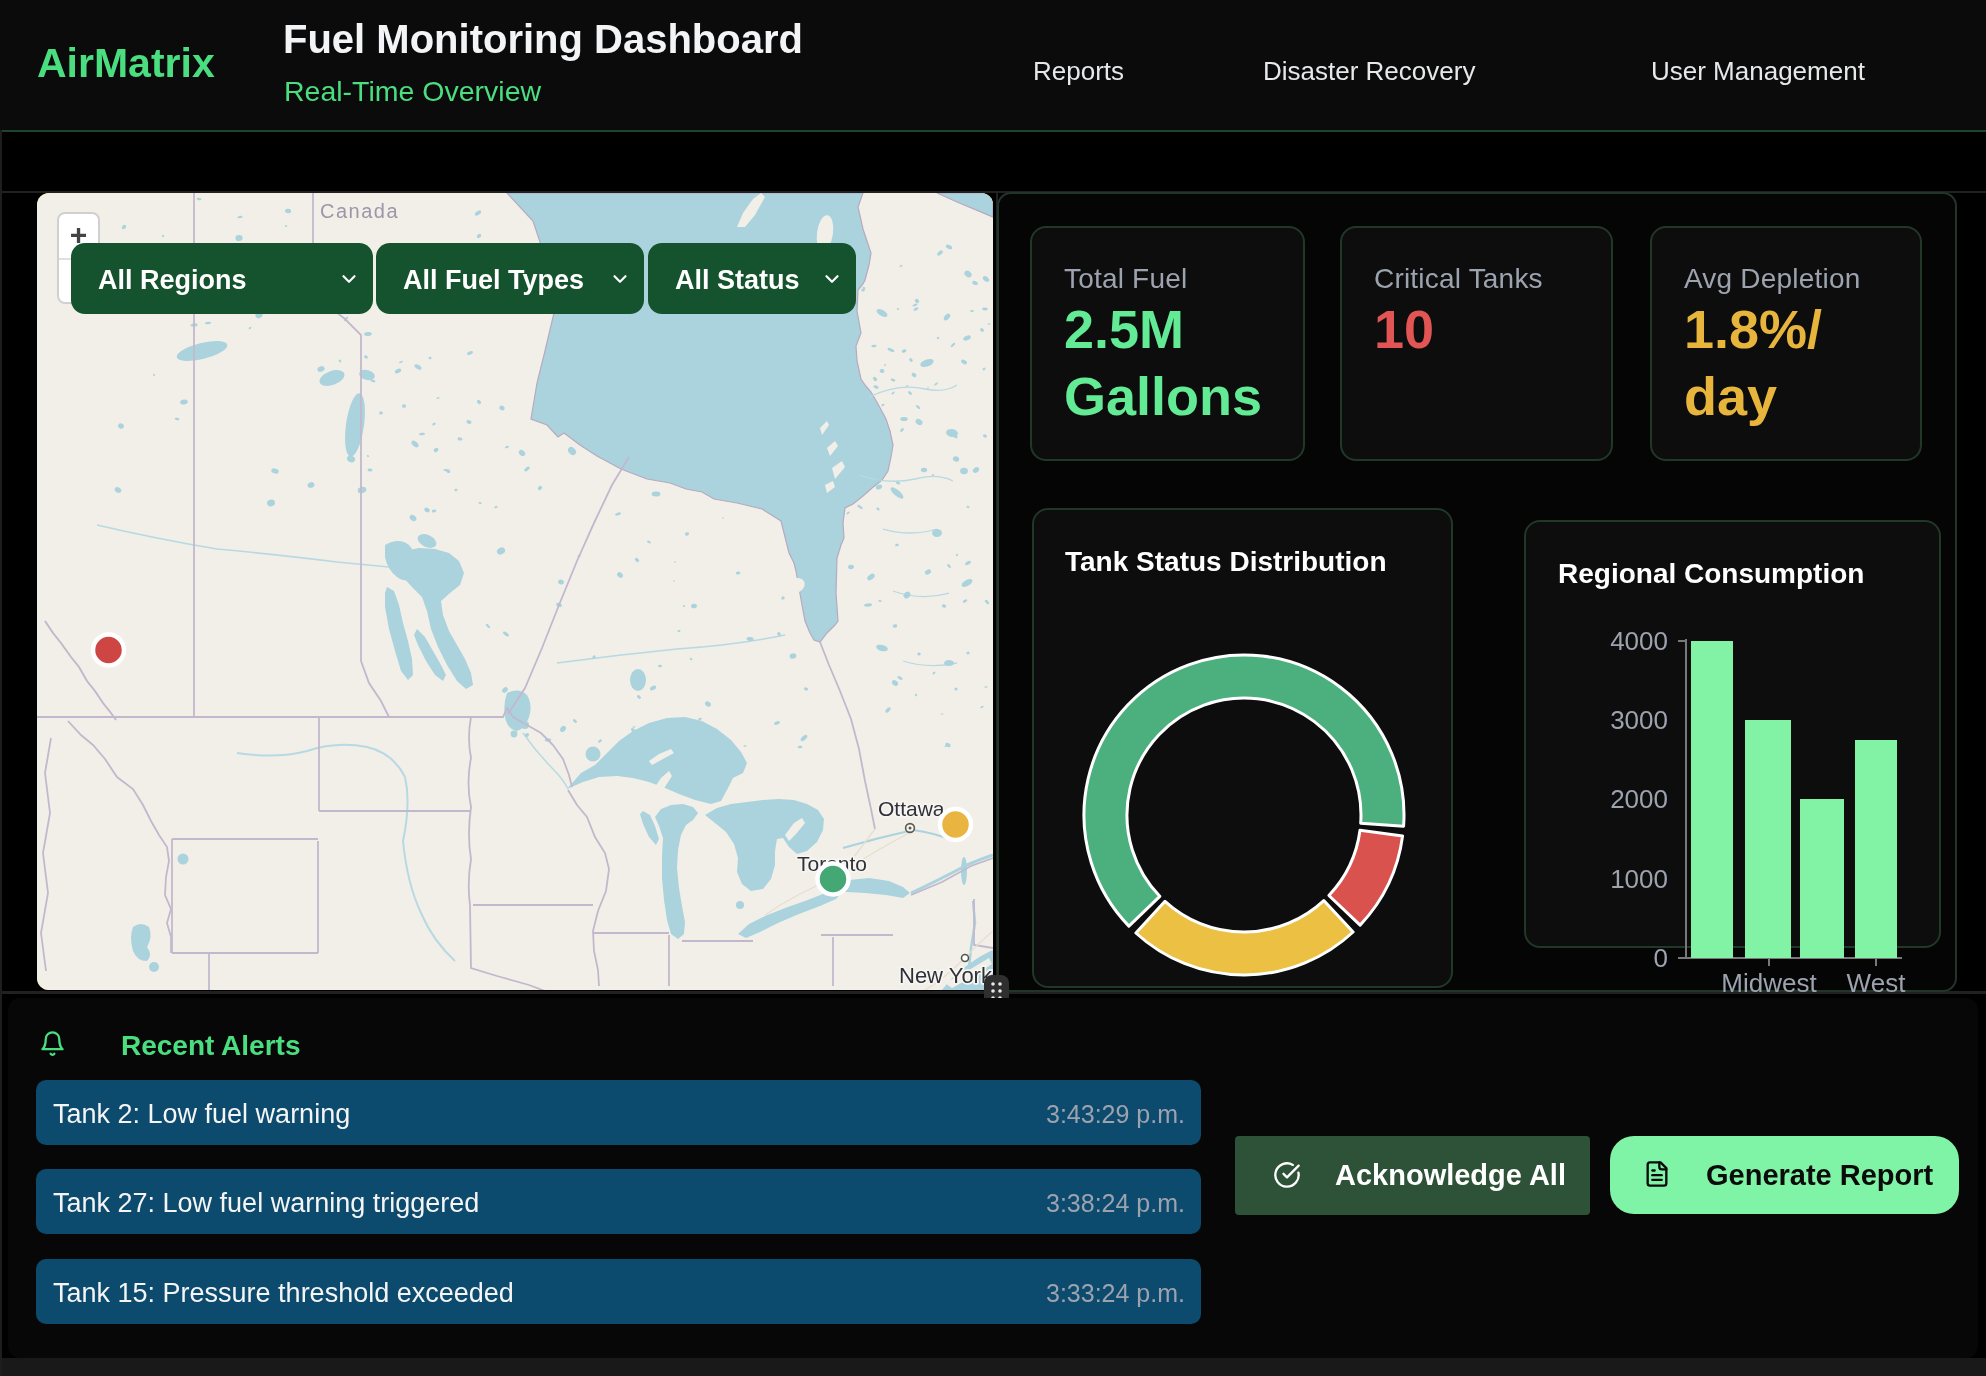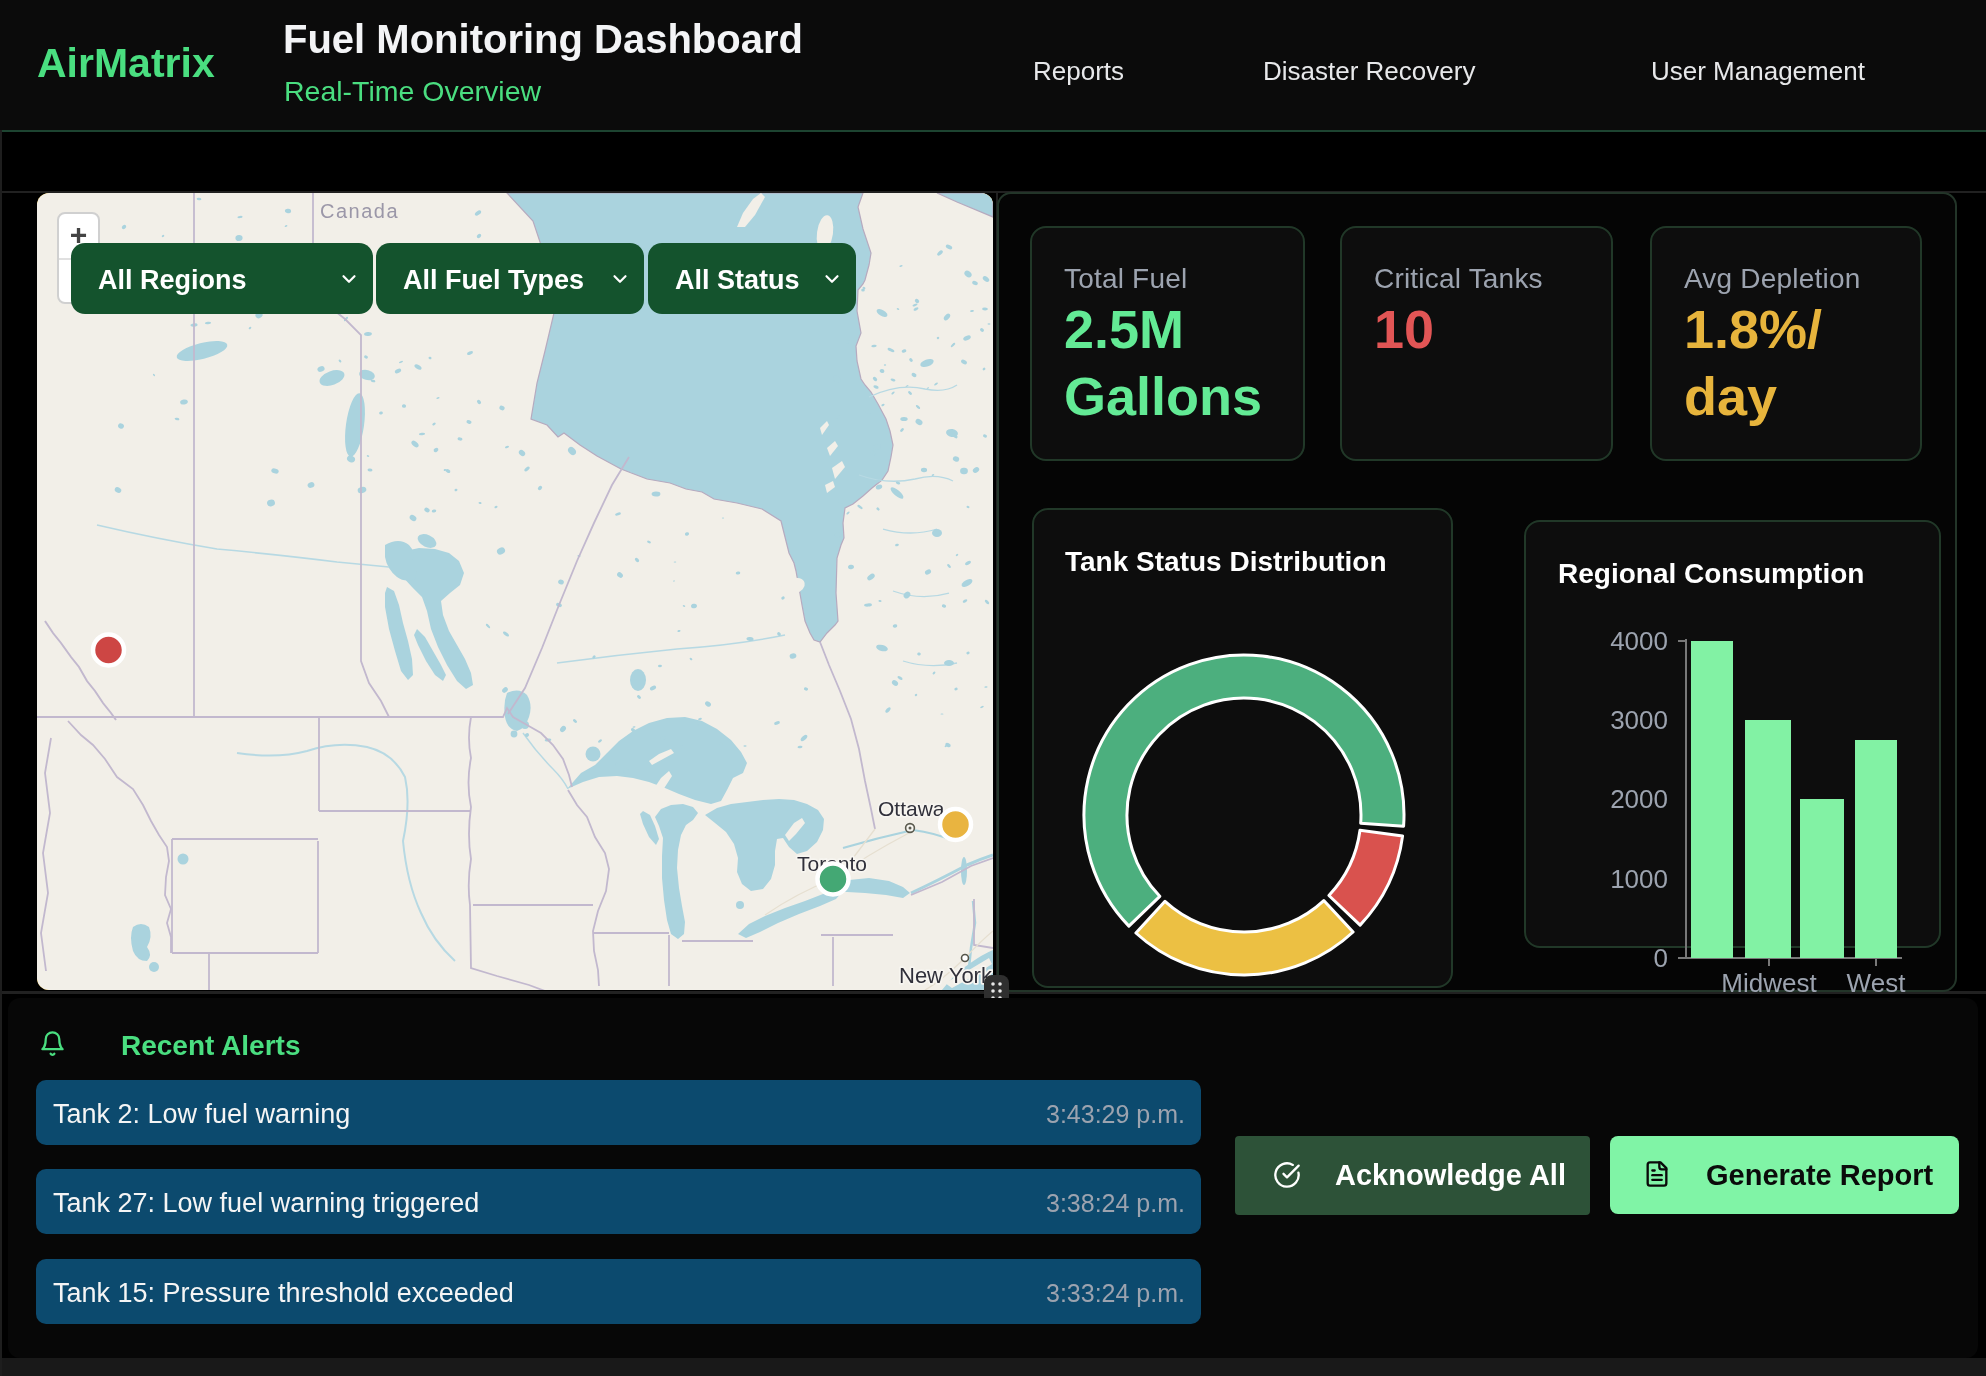"Generate Report" div.abs { border-radius: 8px -> 24px }
